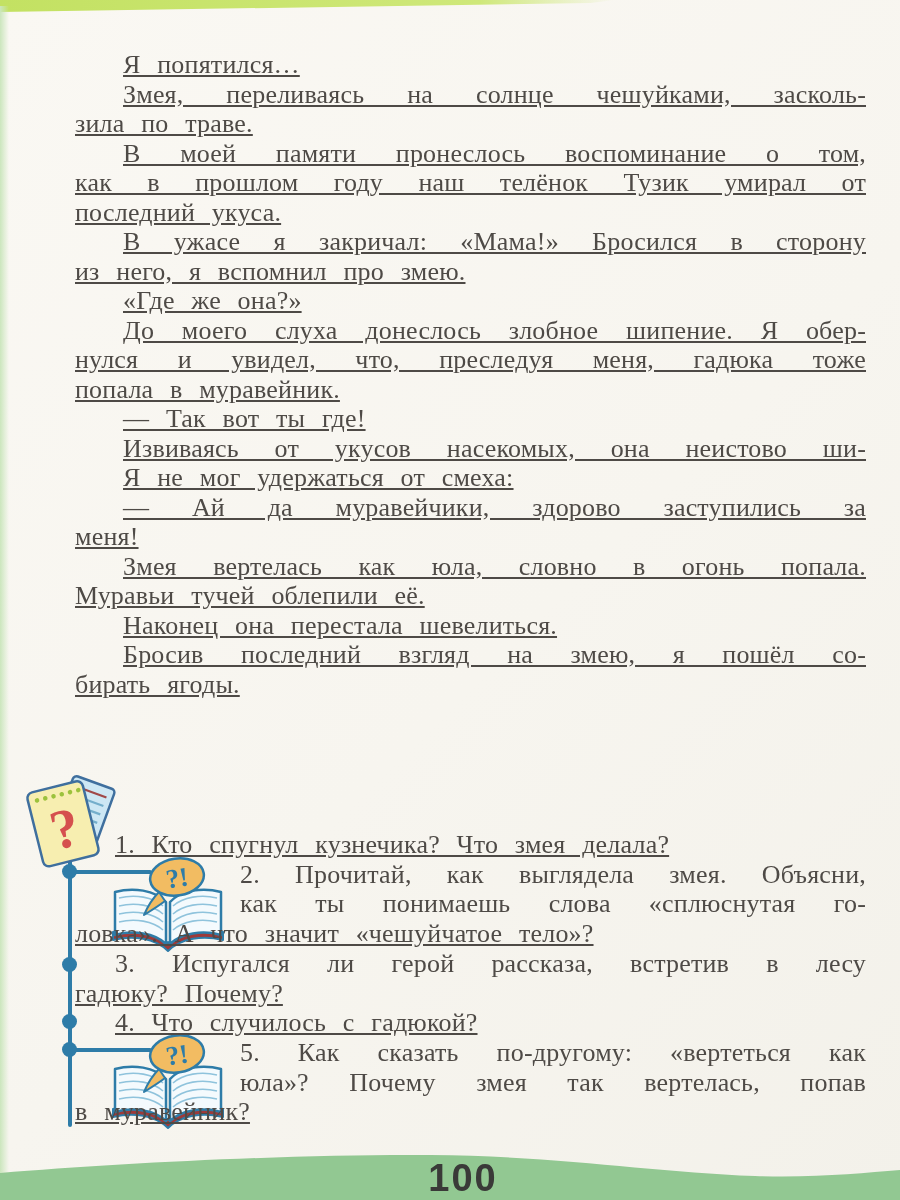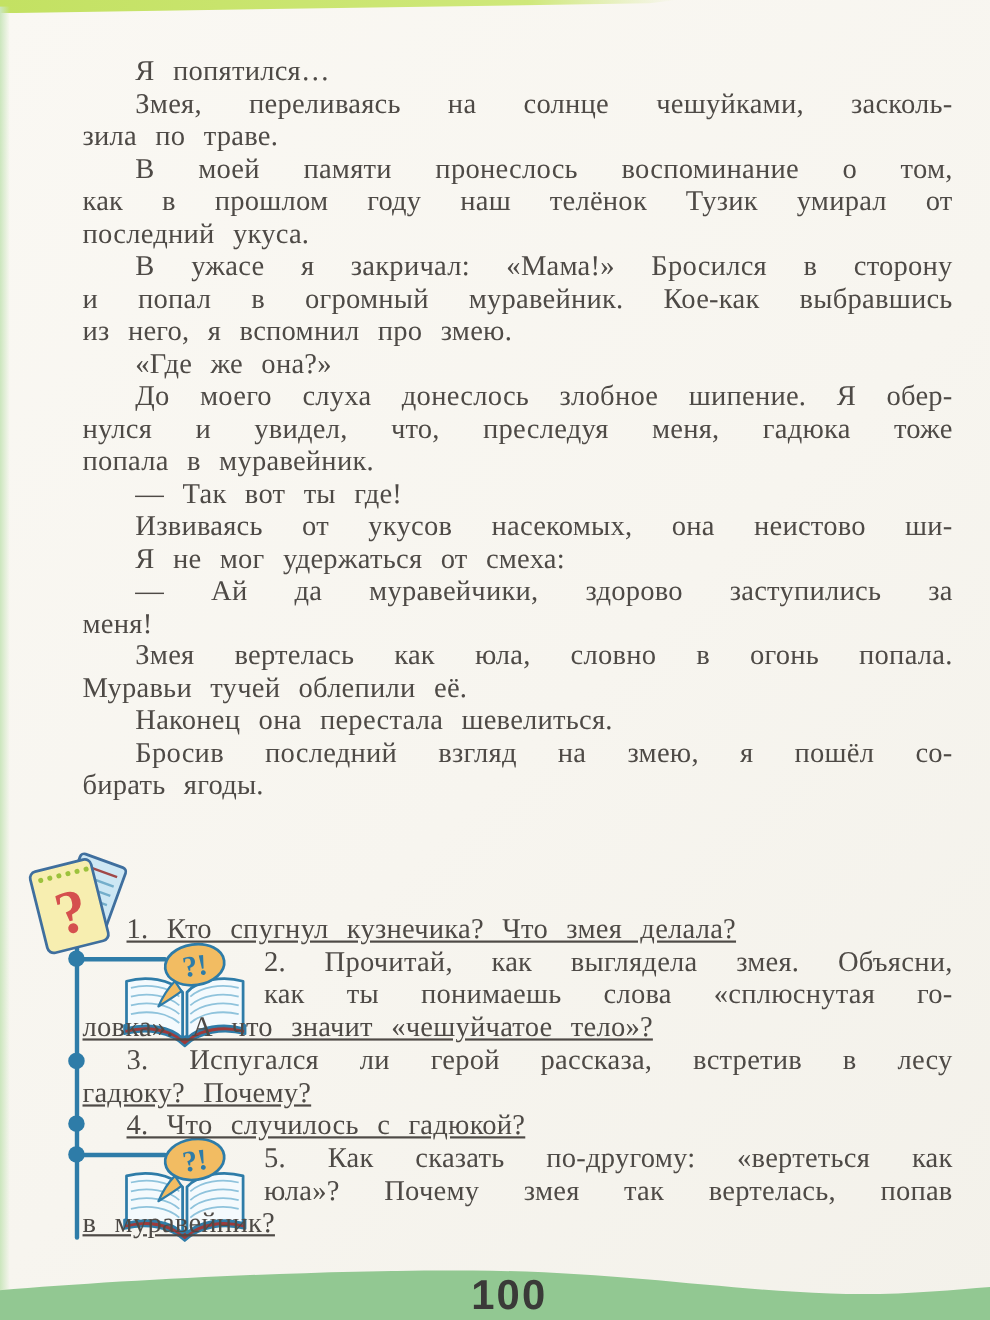"Я попятился…" .tline { text-decoration: none -> underline }
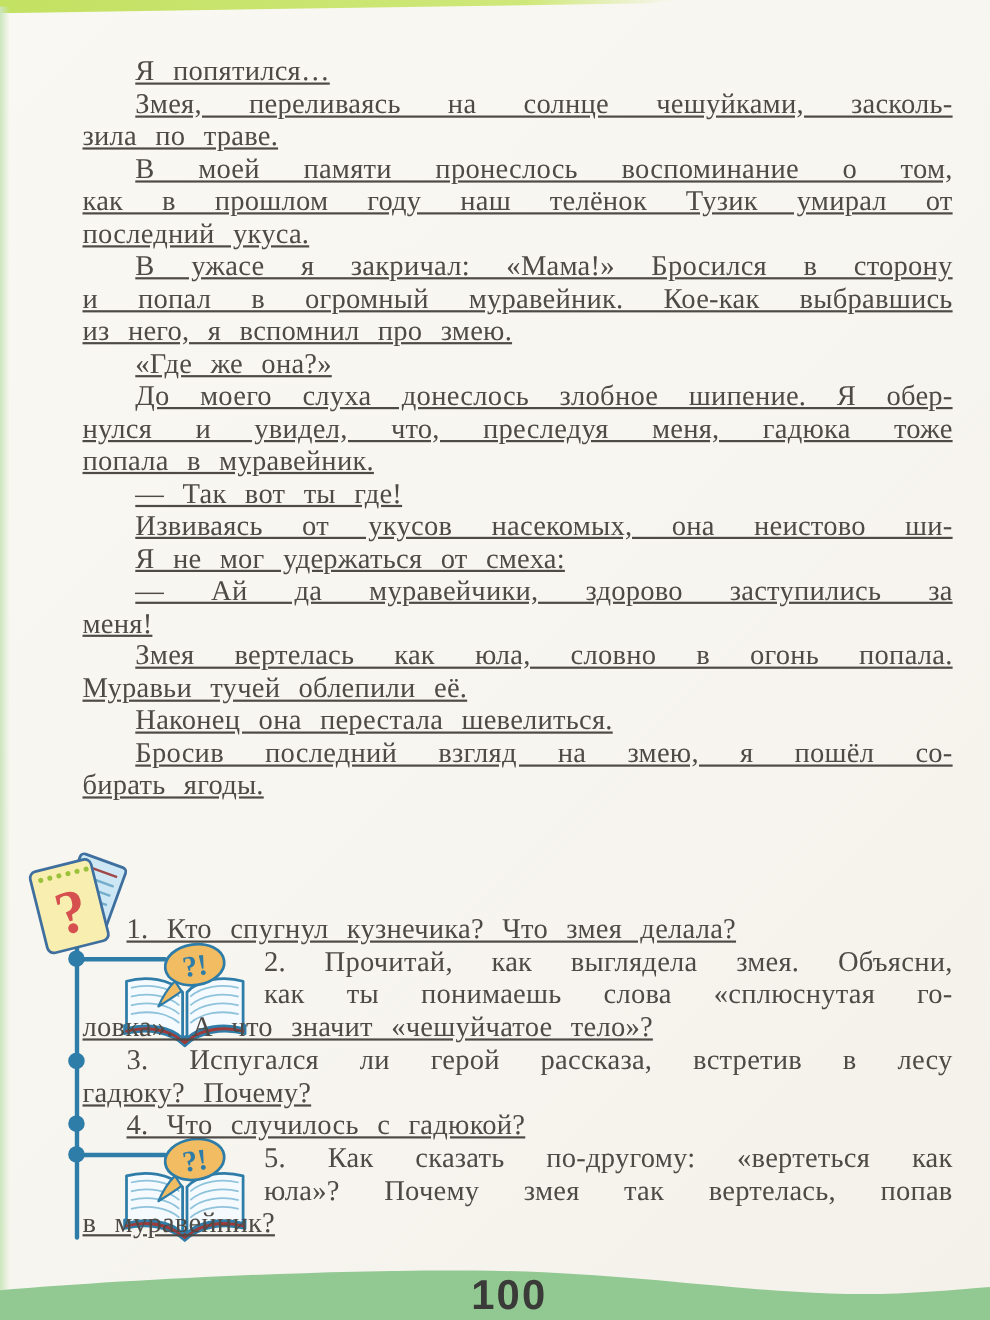"и попал в огромный муравейник." div.tline { html: <div>и попал в огромный муравейник. Кое-как выбравшись</div> -> none }
